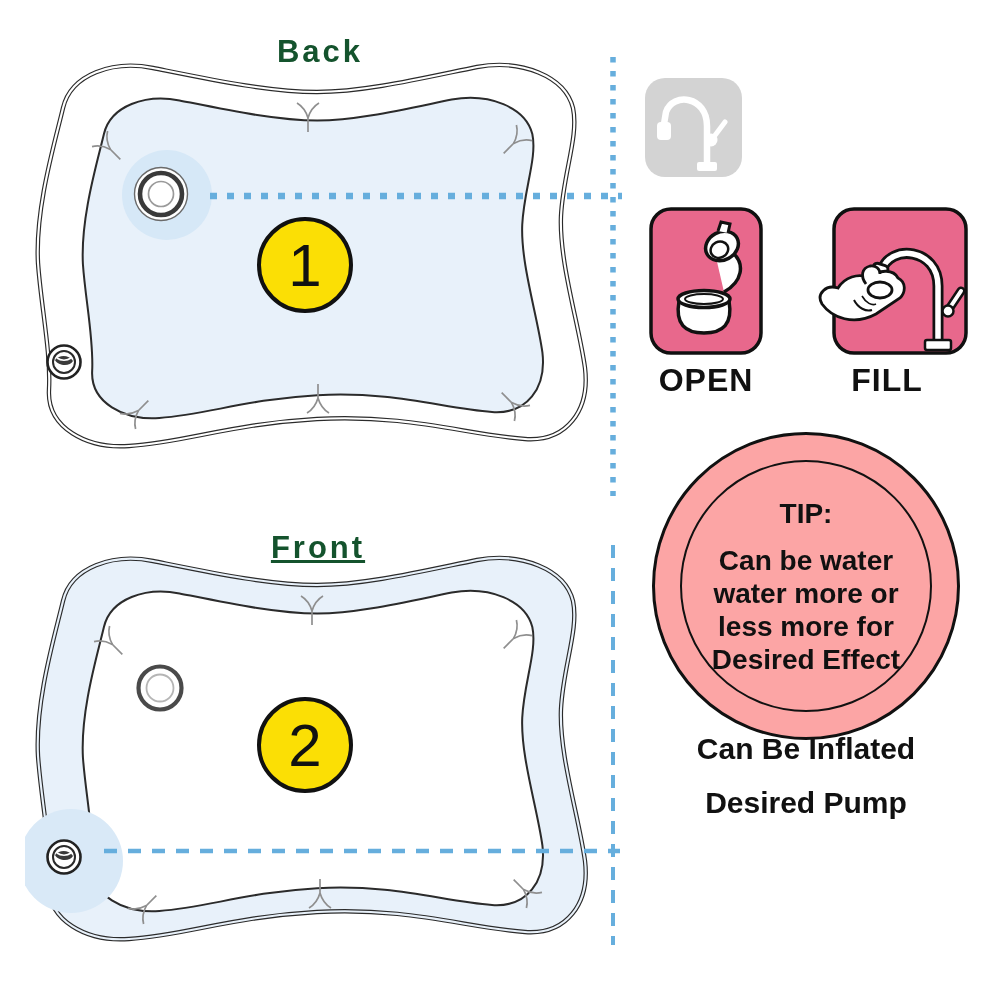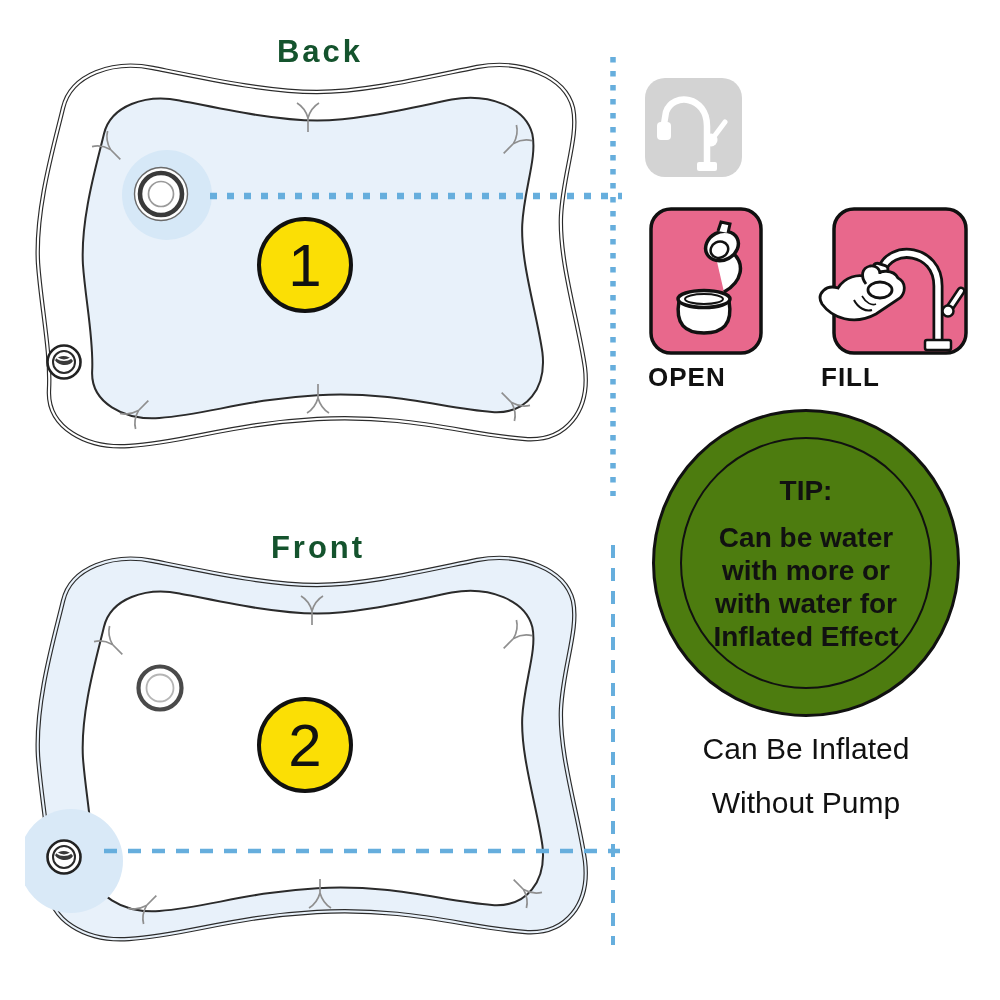"OPEN" .step-label { font-size: 26px -> 32px; text-align: left -> center }
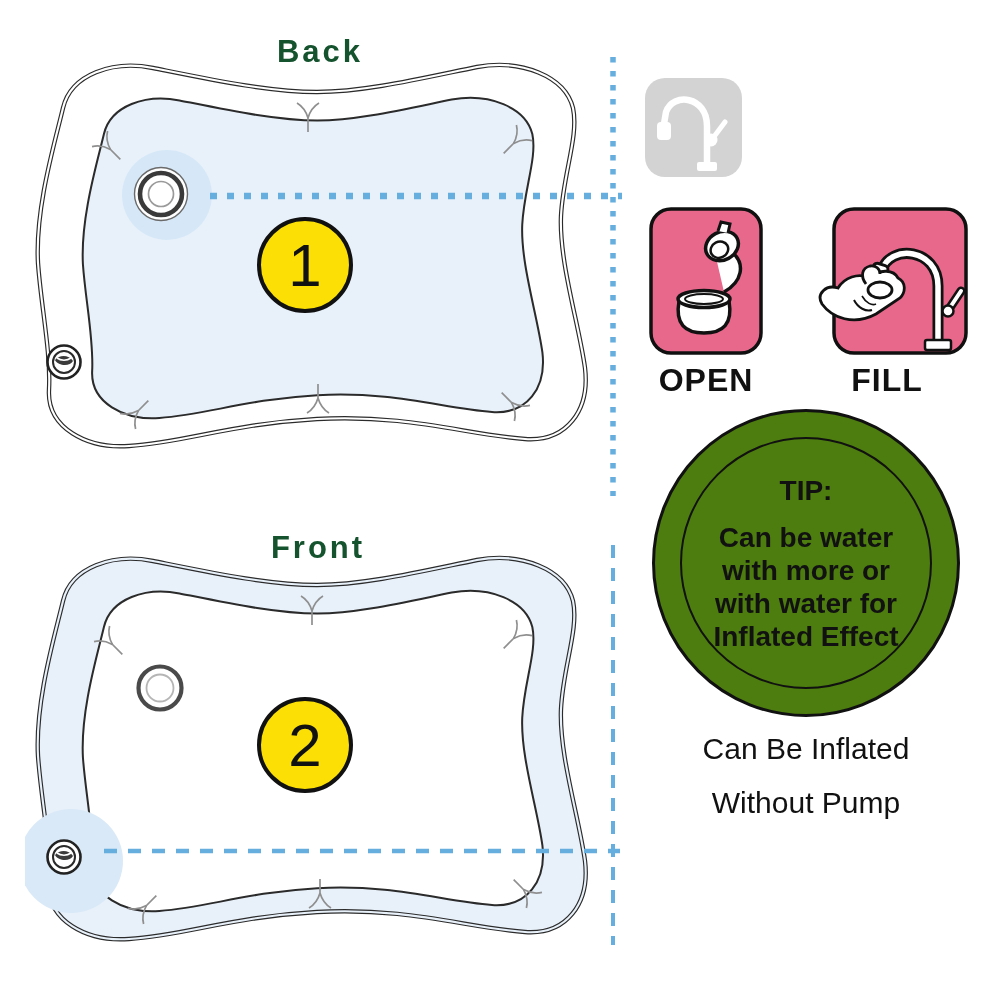"TIP:" .tip { background: #4d7c0f -> #fca5a5; top: 409px -> 432px }
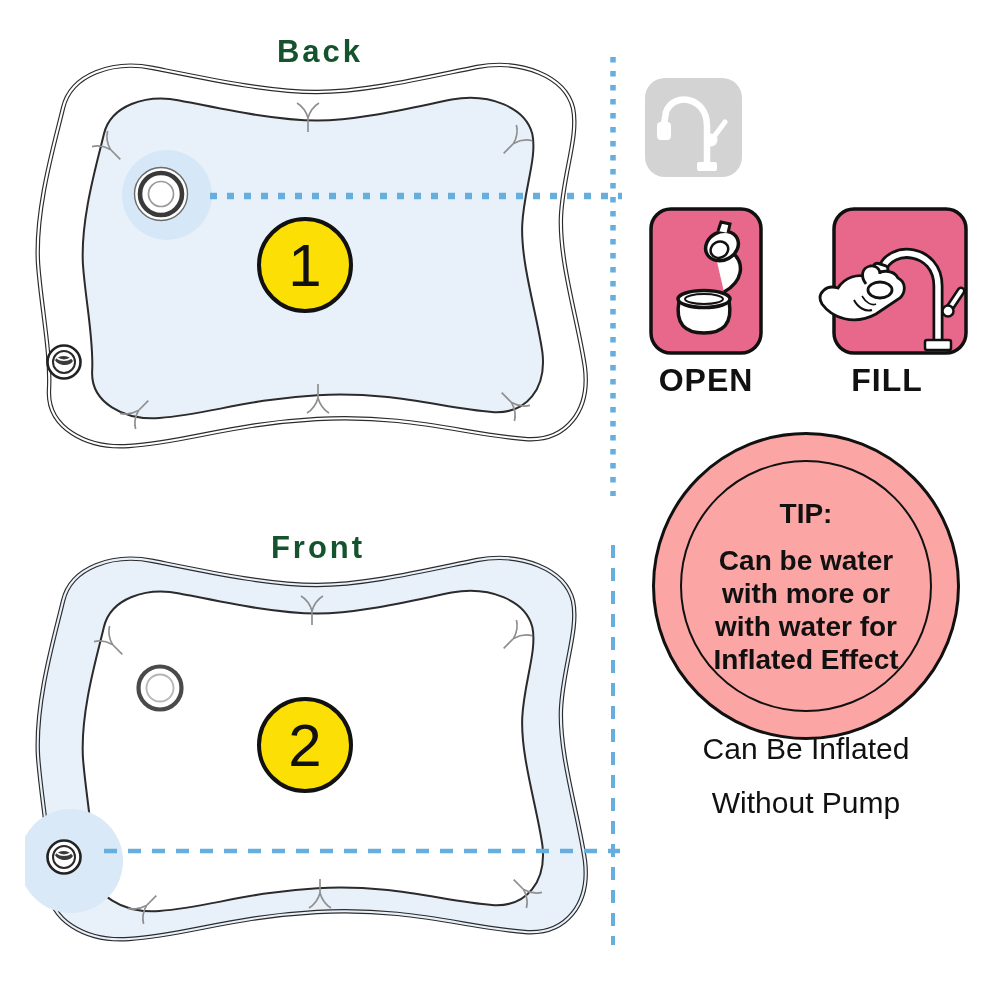"Front" div.abs { text-decoration: none -> underline }
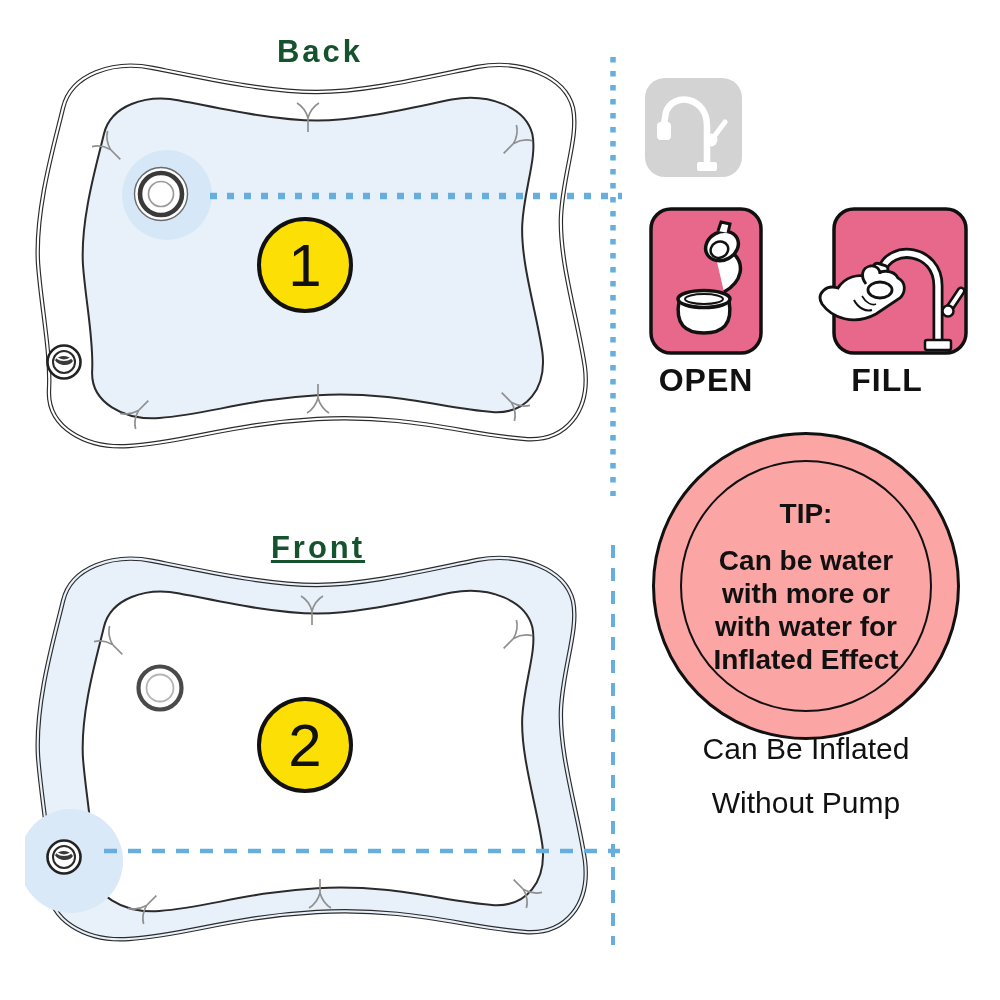"with more or" div.tip-line { text: with -> water }
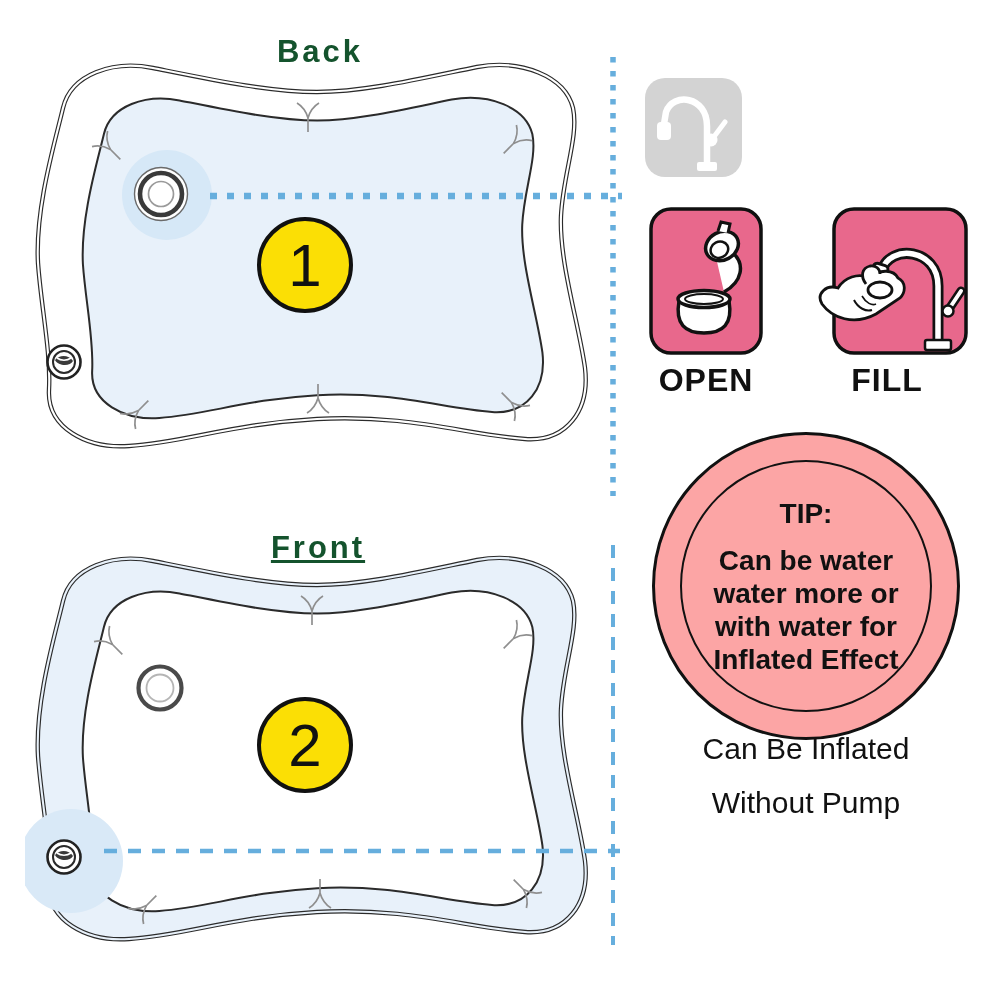"with water for" div.tip-line { text: with water -> less more }
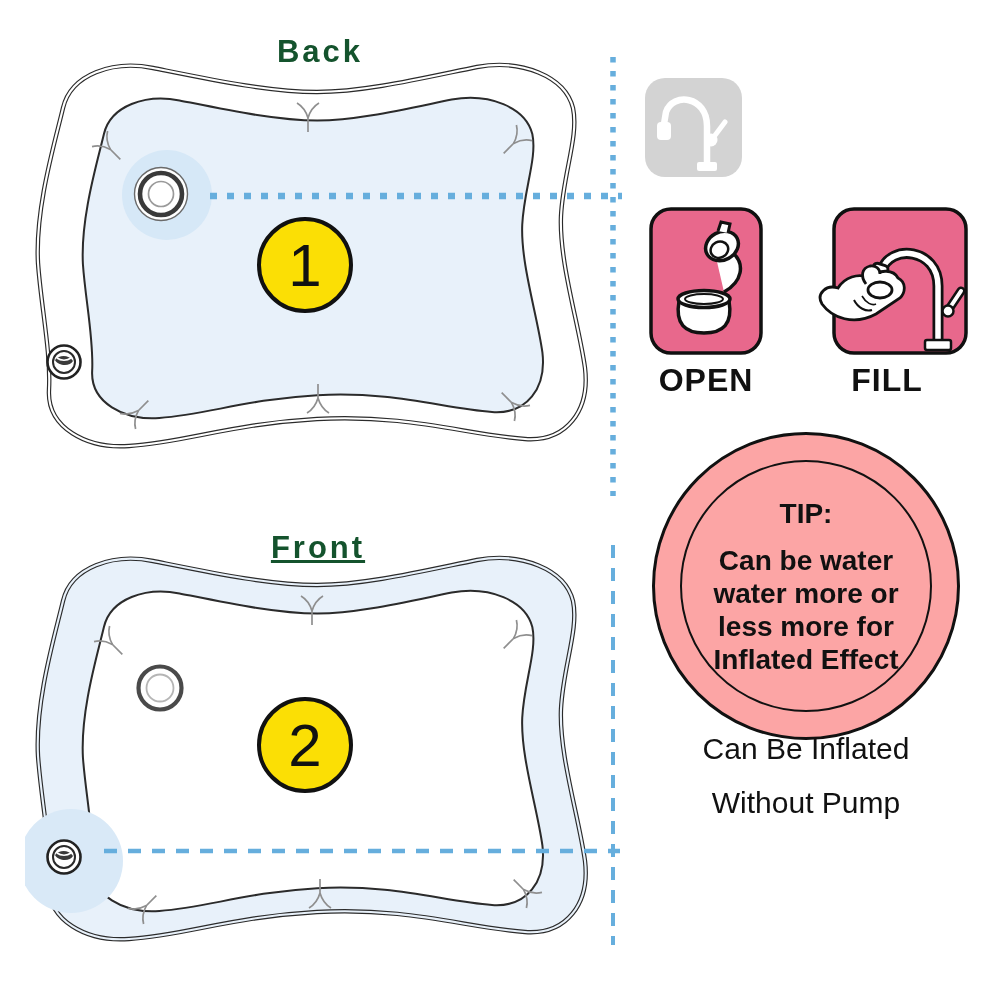"Inflated Effect" div.tip-line { text: Inflated -> Desired }
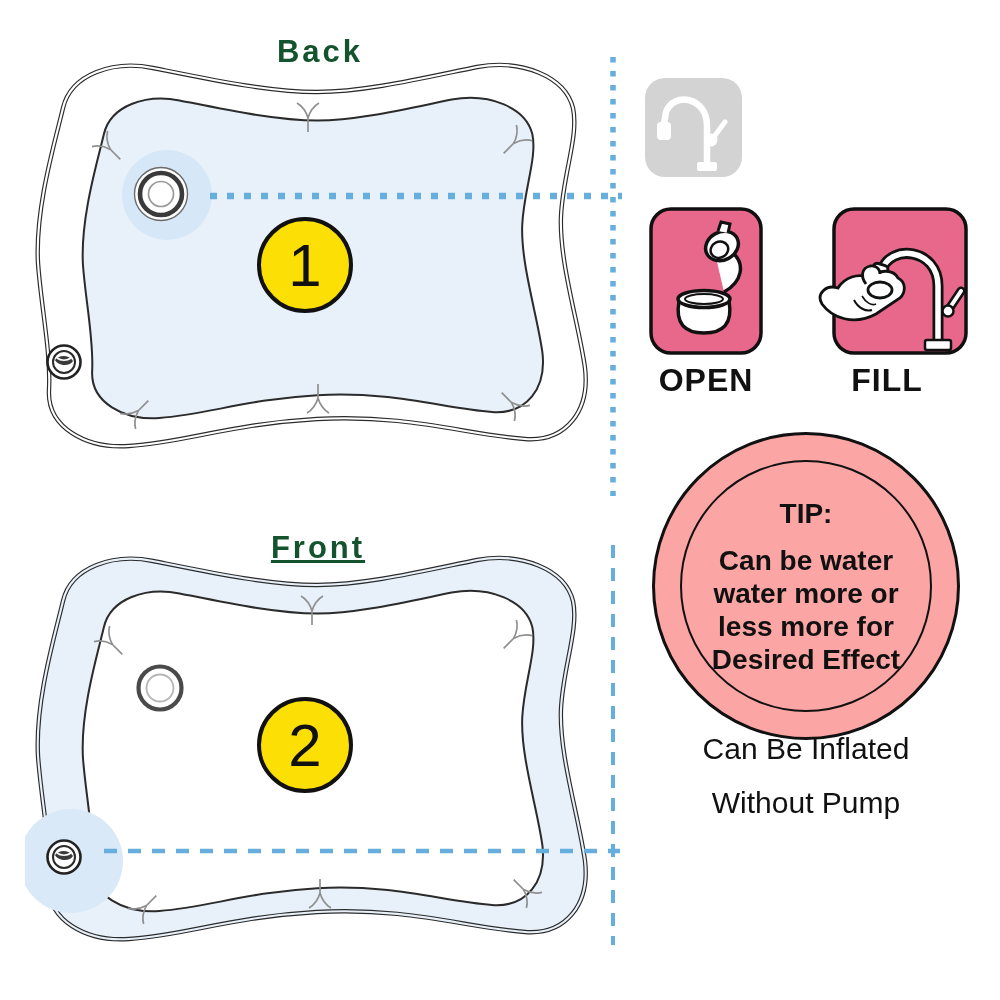"Can Be Inflated" .caption { font-weight: normal -> bold }
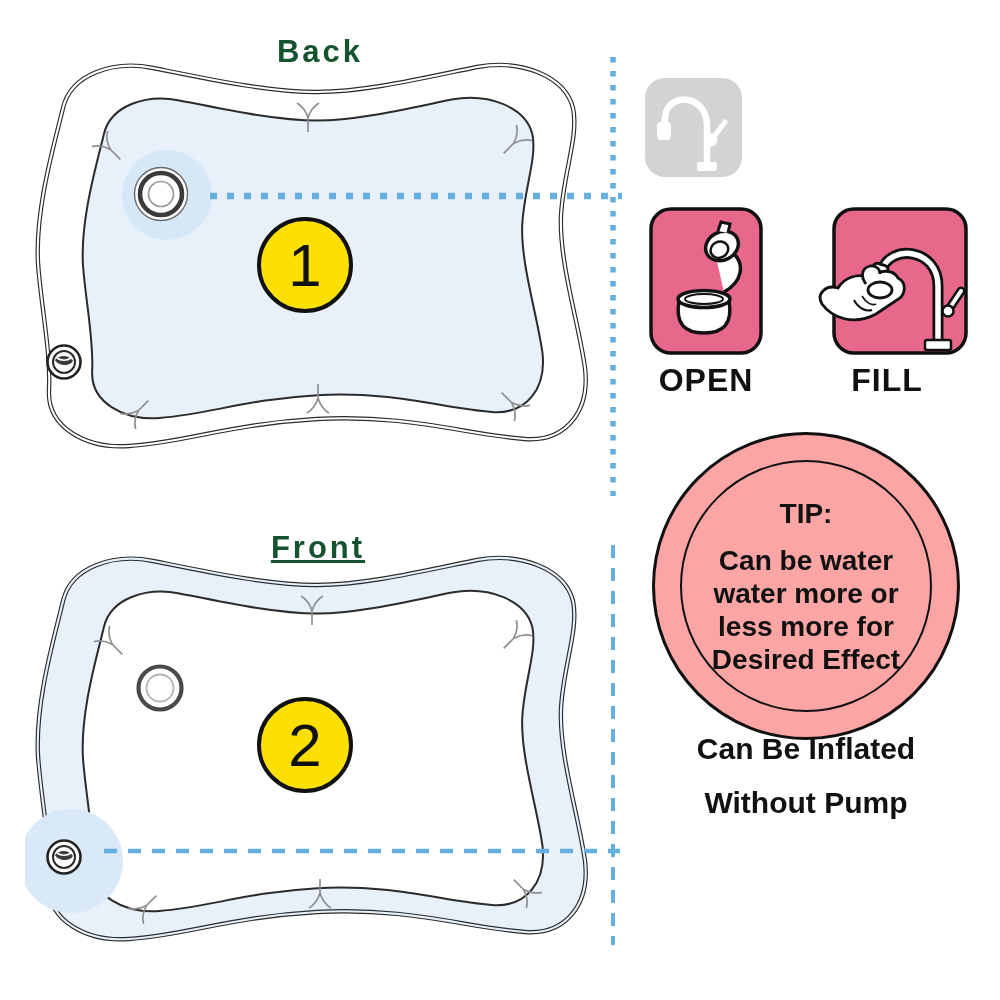"Without Pump" div { text: Without -> Desired }
